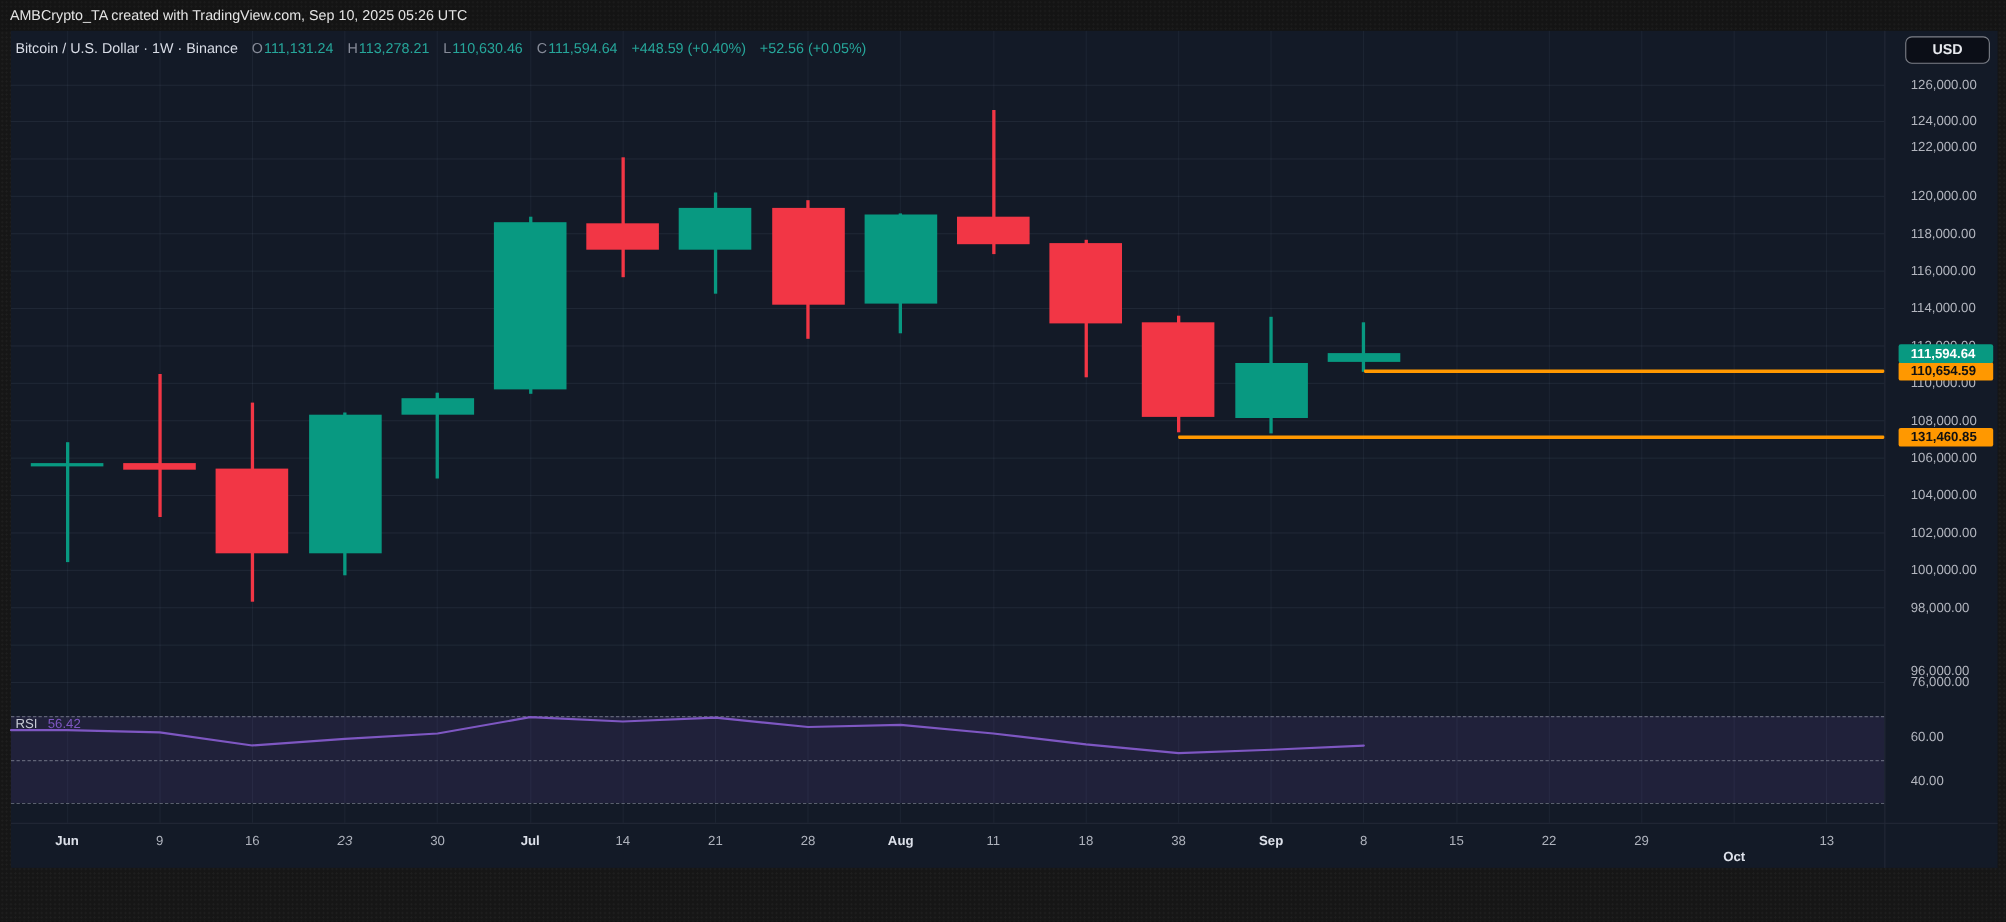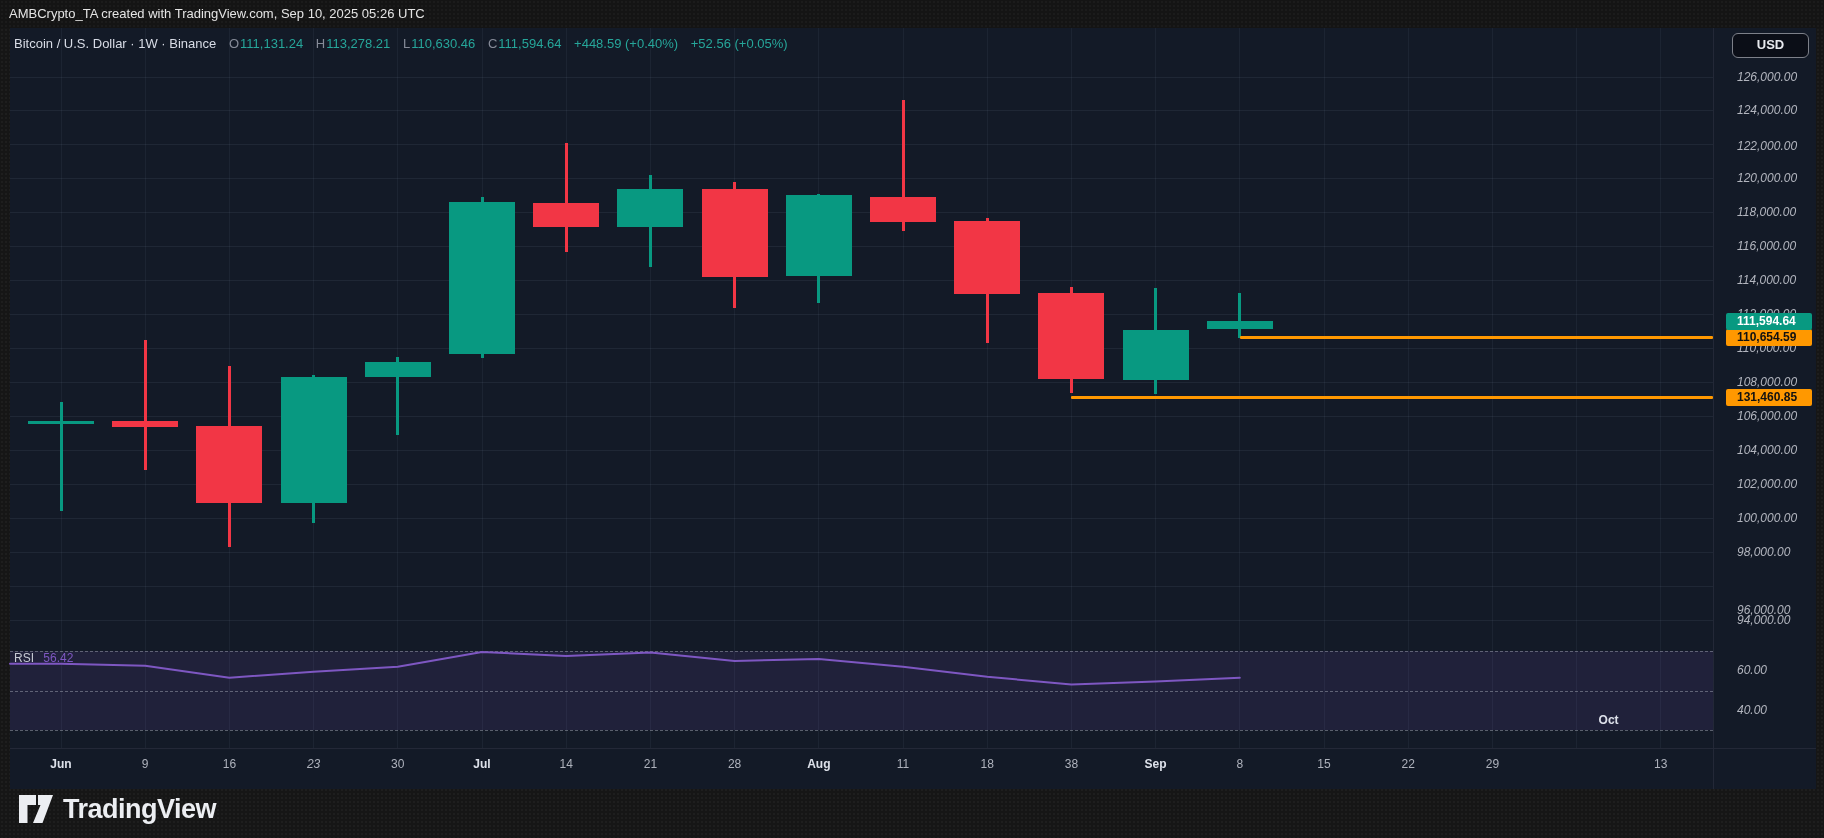"126,000.00" .price-label,.rsi-axis-label { font-style: italic -> none }
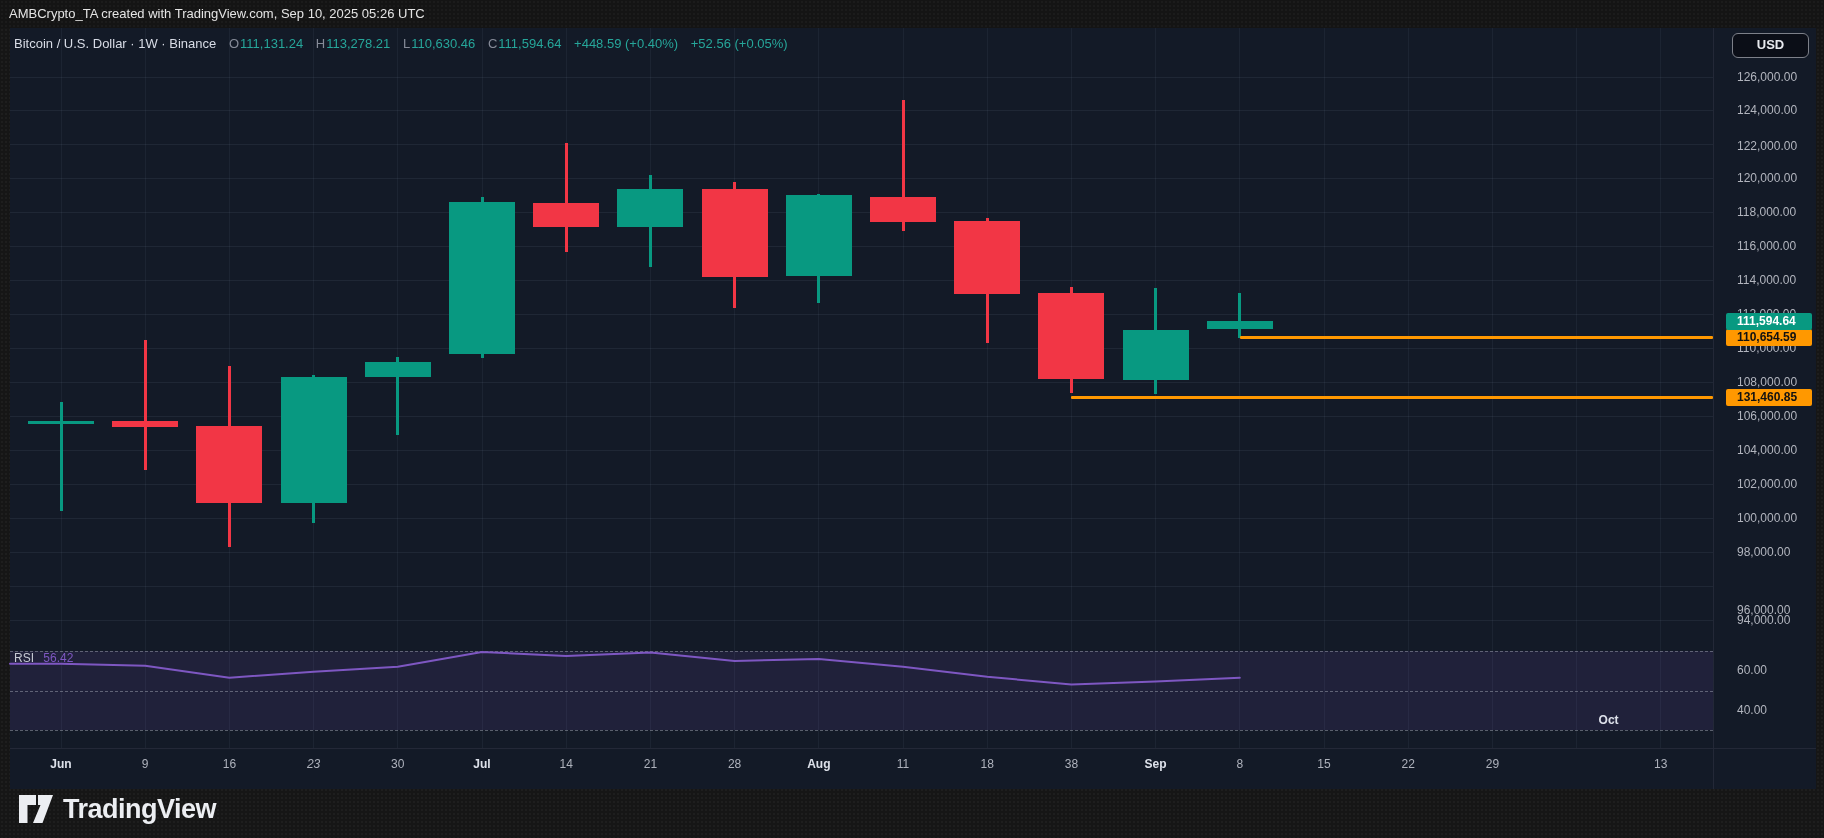"122,000.00" div.abs { top: 139px -> 126px }
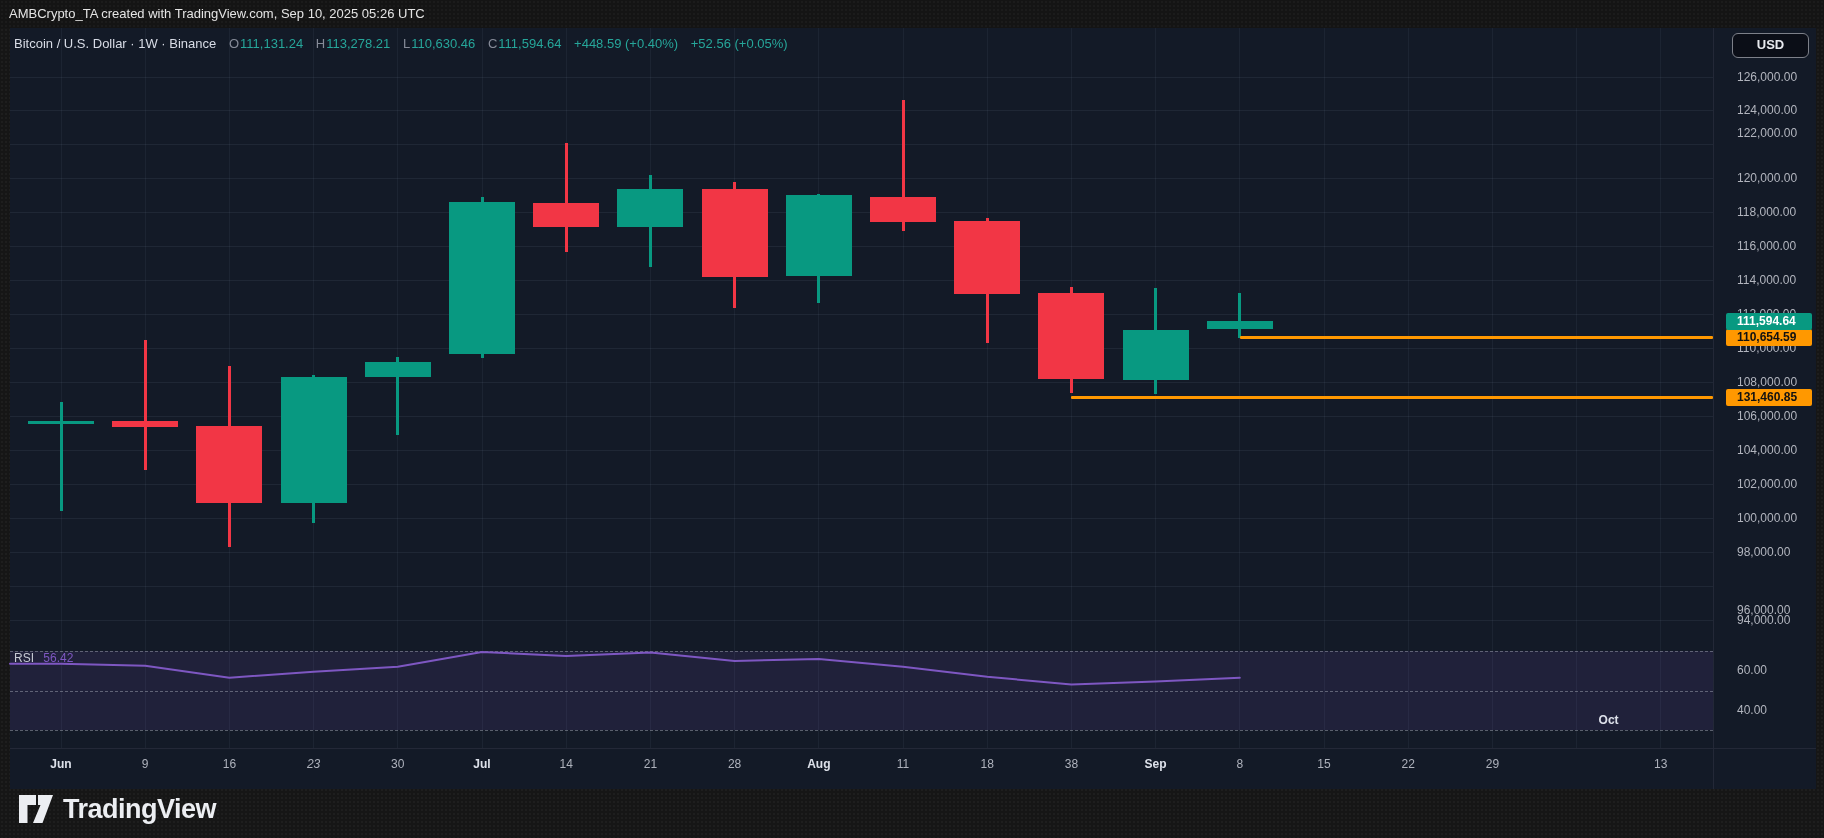"94,000.00" div.abs { text: 94,000.00 -> 76,000.00 }
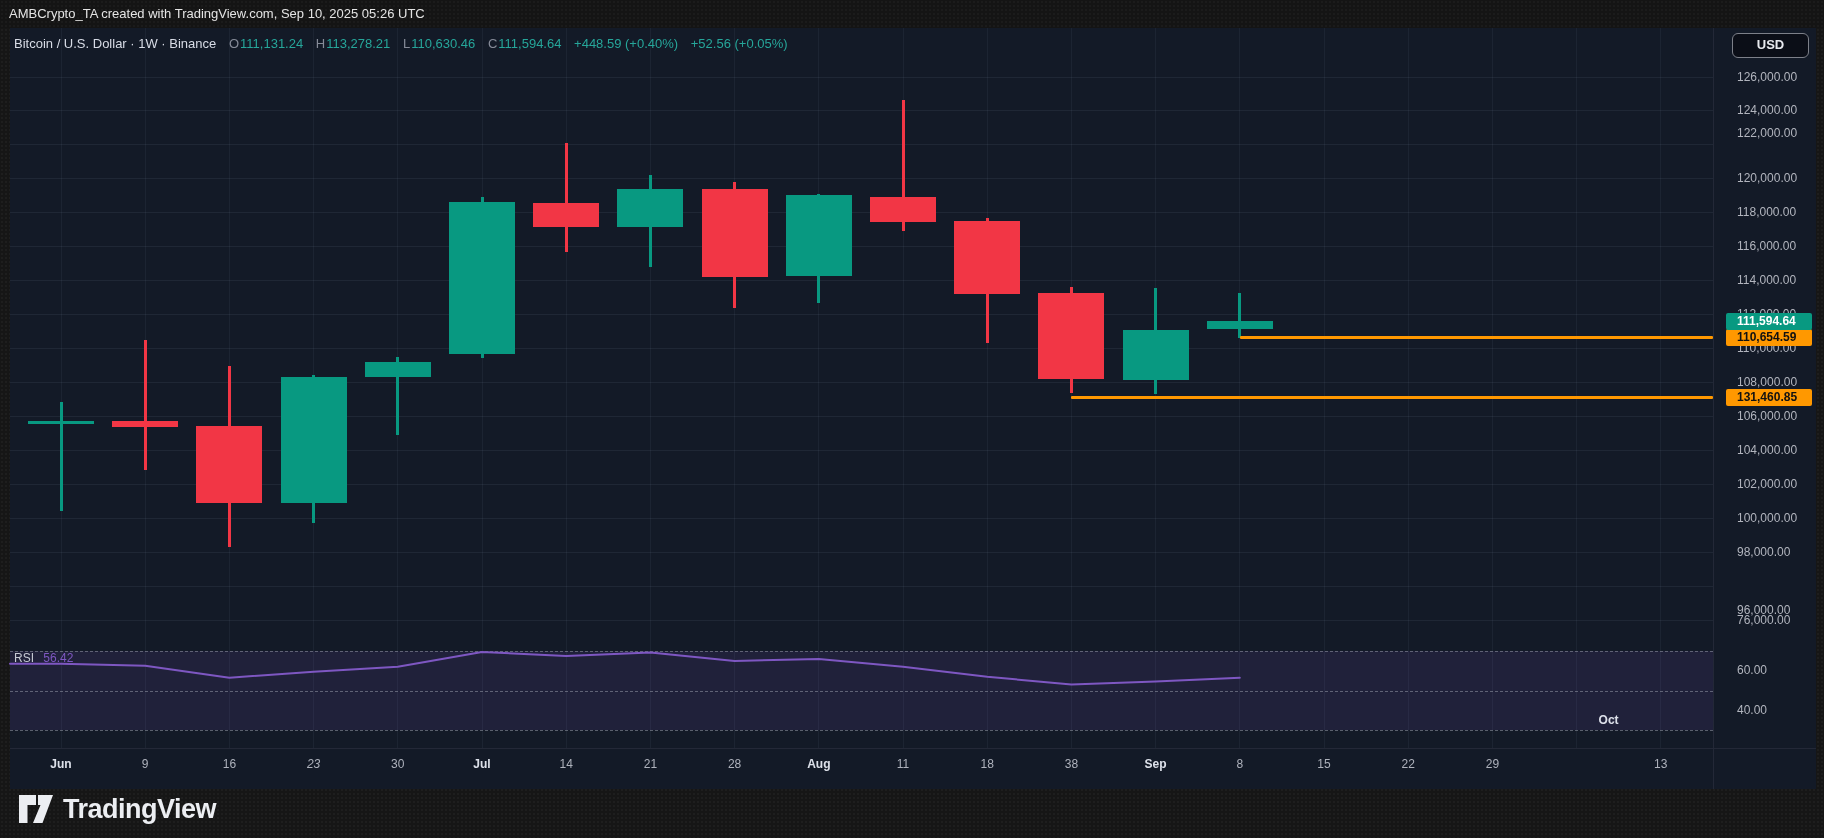"Oct" div.abs { margin-left: 32px -> none; top: 713px -> 772px }
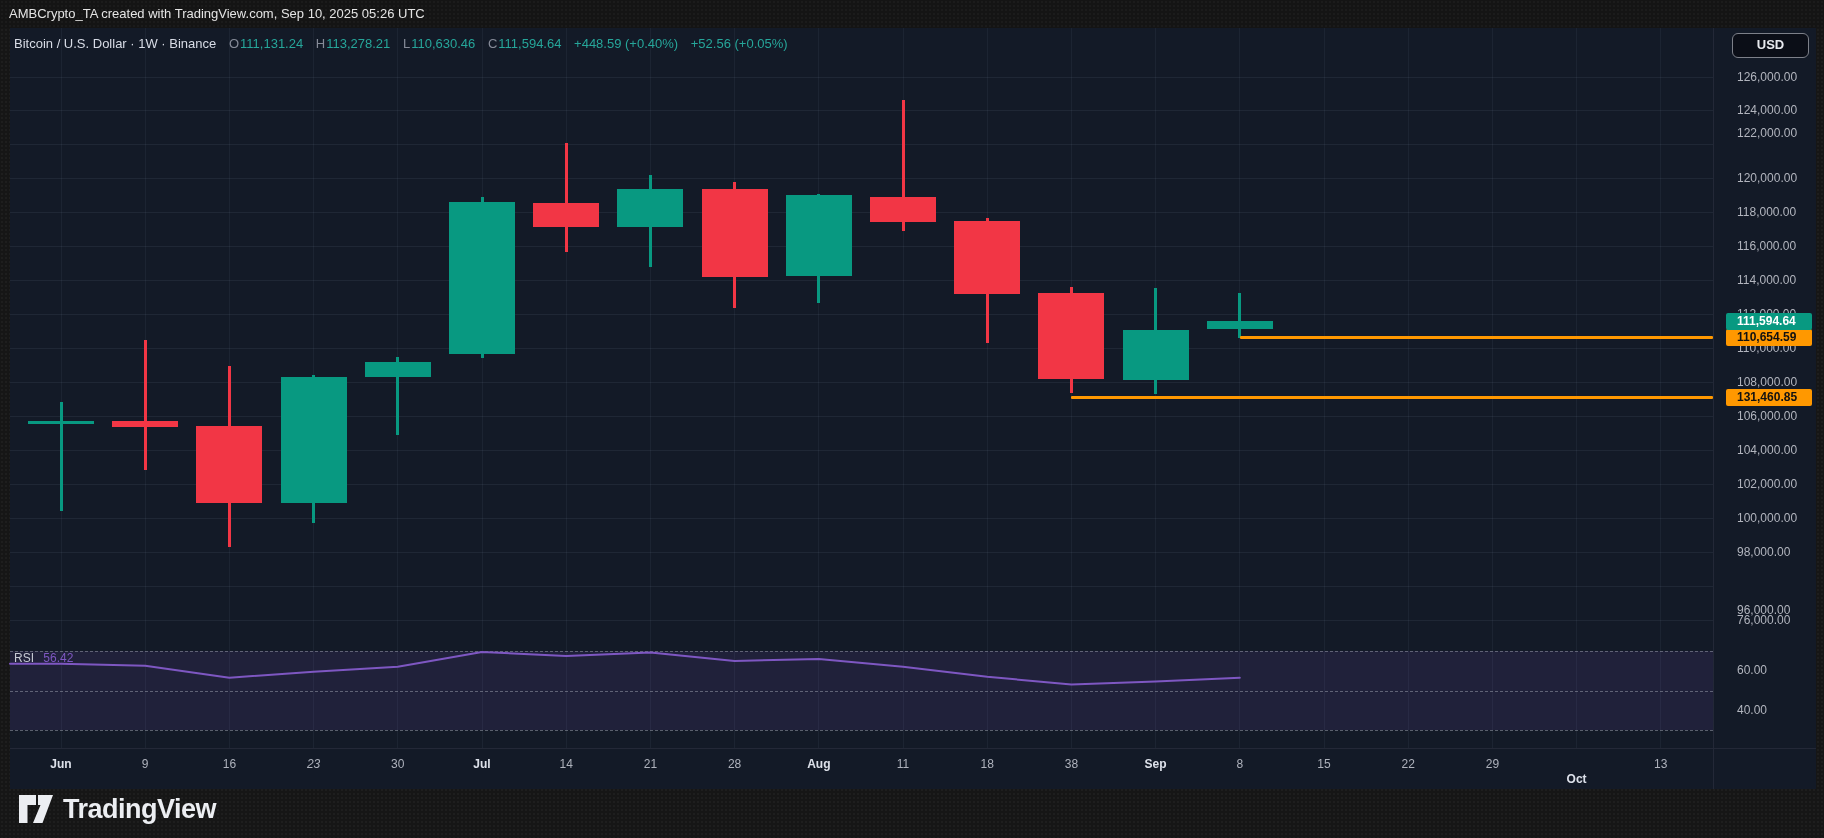"TradingView" div.abs { html: <div> <span> <svg> <path></path> <path></path> </svg> </span> <span>TradingView</span> </div> -> none }
